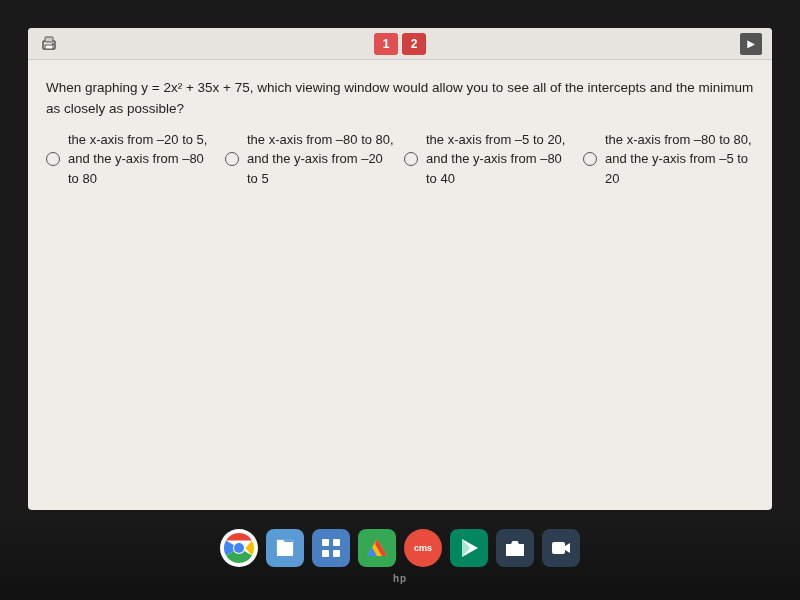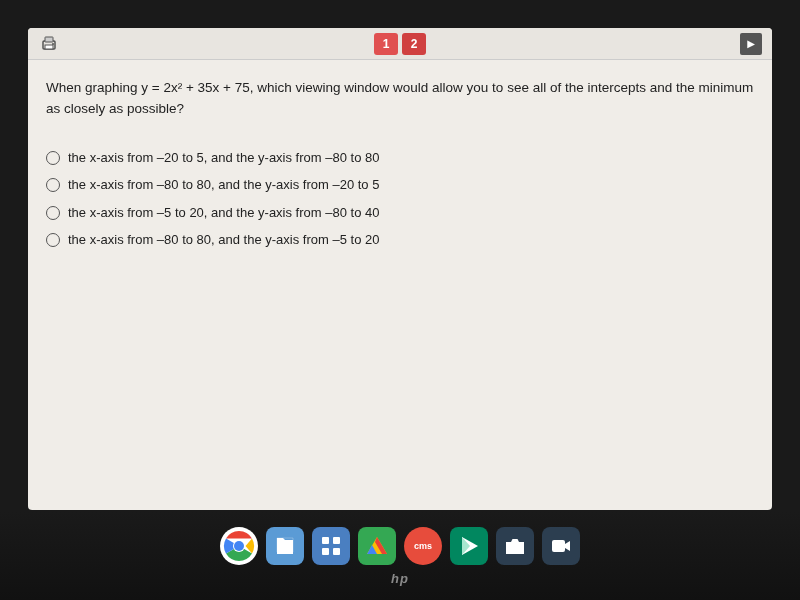"When graphing y = 2x²" .question-text { margin-bottom: 28px -> 10px }
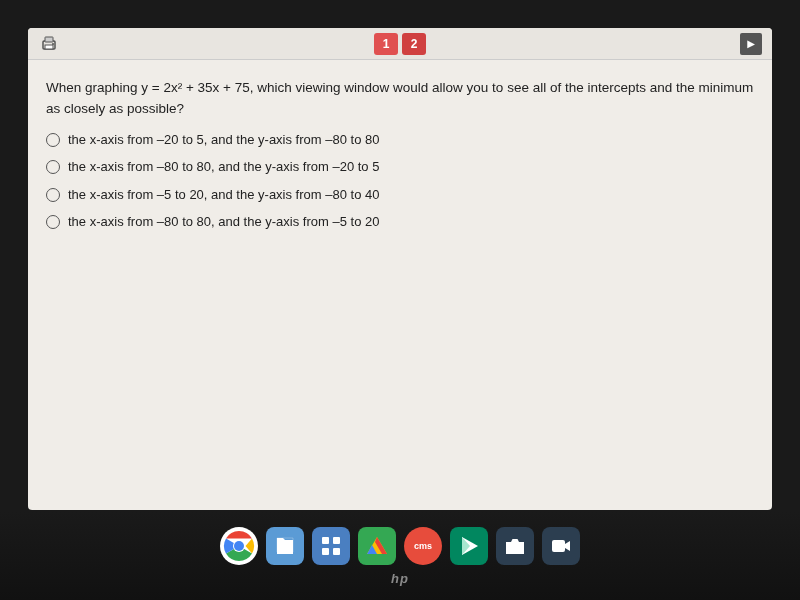"the x-axis from –20 to" .options-list { flex-direction: column -> row }
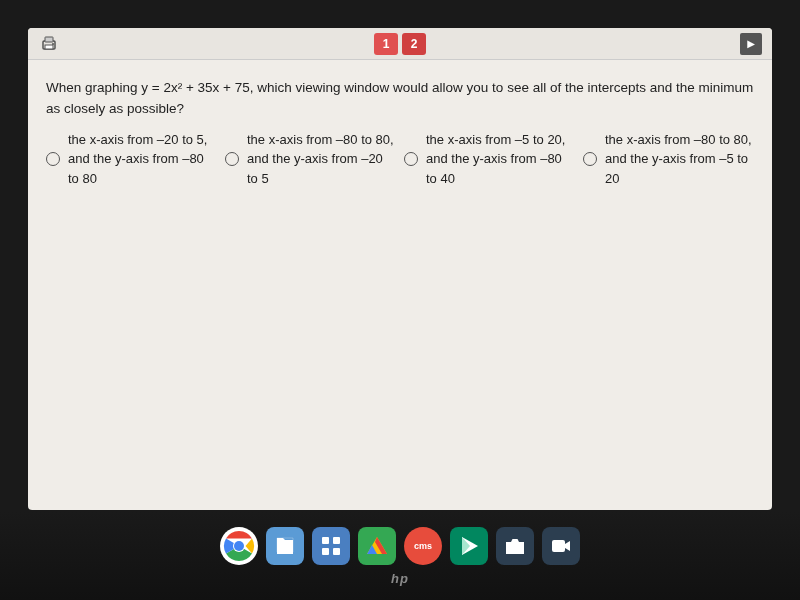"hp" div { font-size: 13px -> 10px; font-style: italic -> none }
